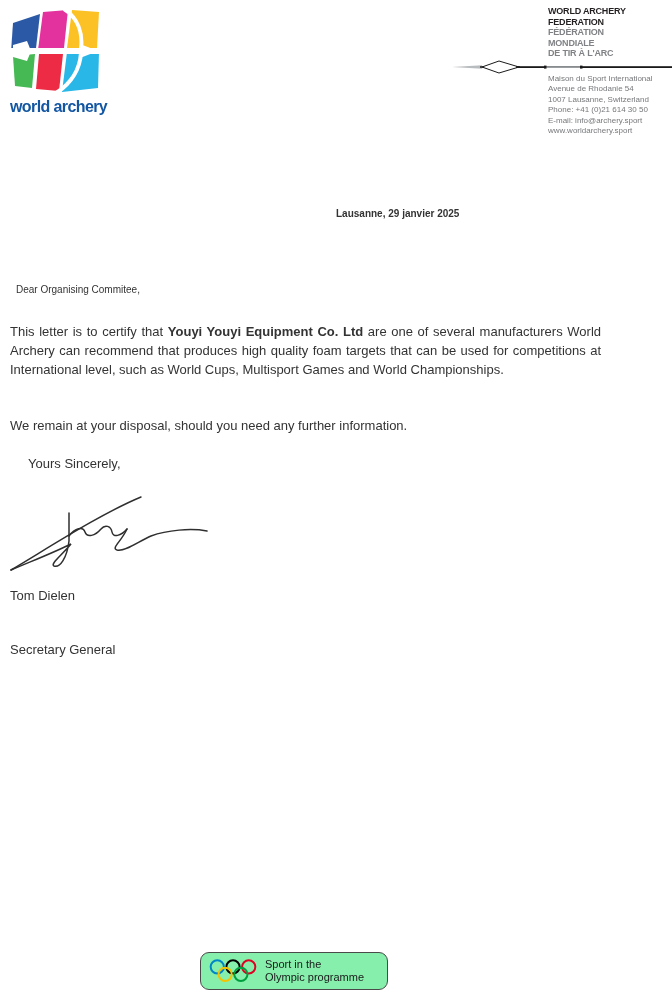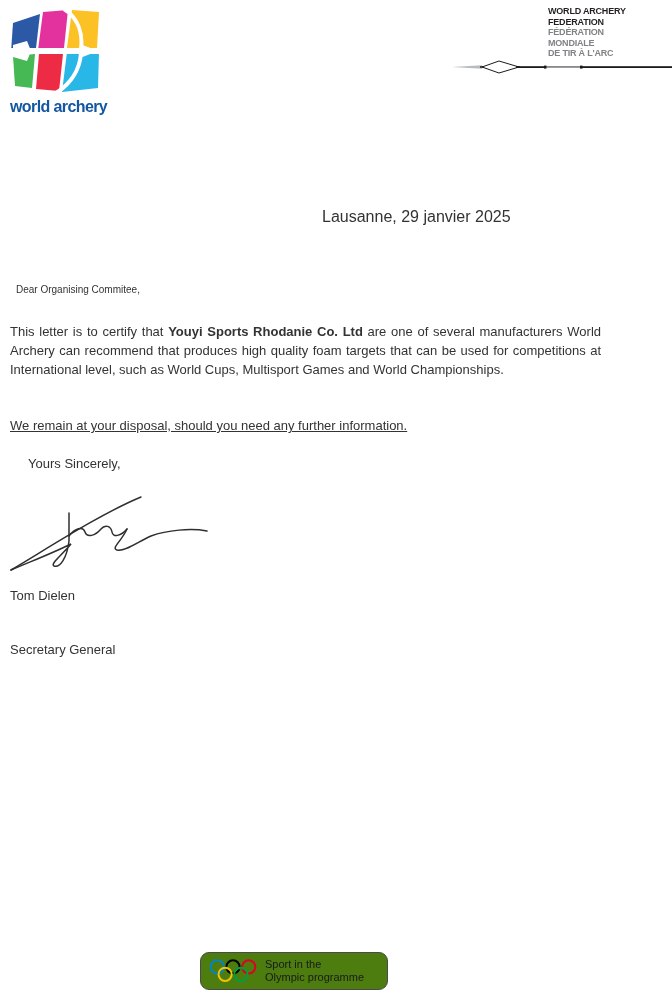"Maison du Sport International" div.address-block { html: none -> <div> <div>Maison du Sport International</div> <div>Avenue de Rhodanie 54</div> <div>1007 Lausanne, Switzerland</div> <div>Phone: +41 (0)21 614 30 50</div> <div>E-mail: info@archery.sport</div> <div>www.worldarchery.sport</div> </div> }
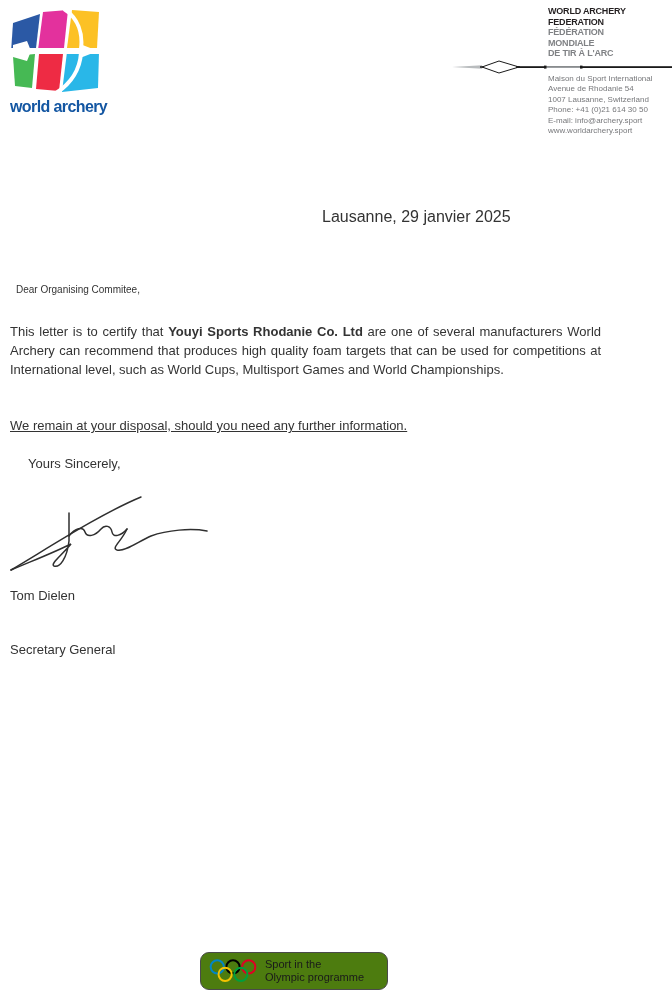"Lausanne, 29 janvier 2025" .dateline { font-size: 16px -> 10px; font-weight: none -> bold; left: 322px -> 336px }
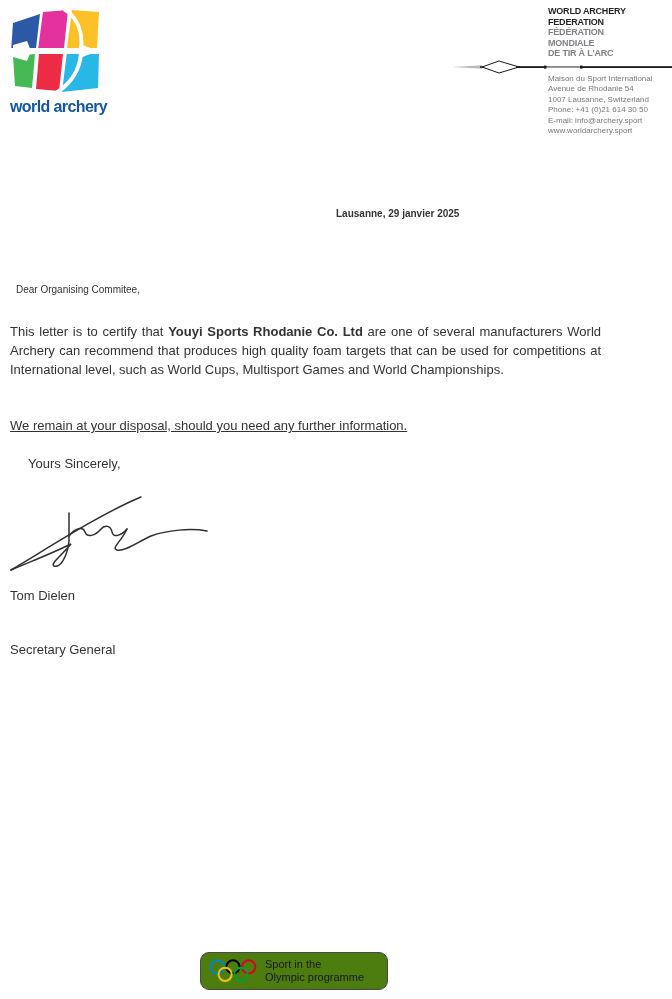"Youyi Sports Rhodanie Co. Ltd" strong { text: Sports Rhodanie -> Youyi Equipment }
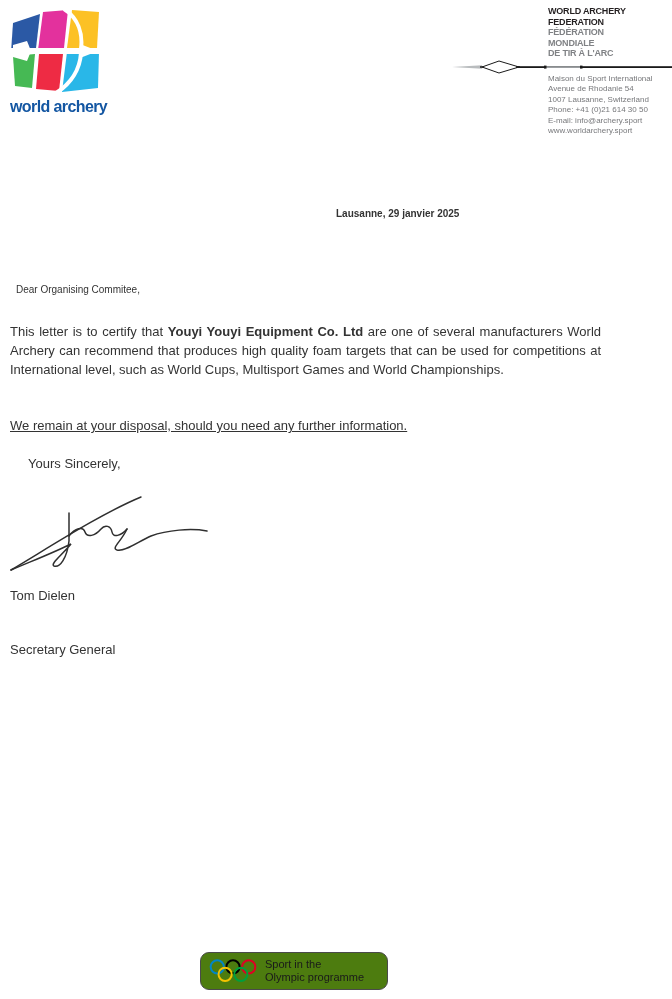"We remain at your disposal," .closing { text-decoration: underline -> none }
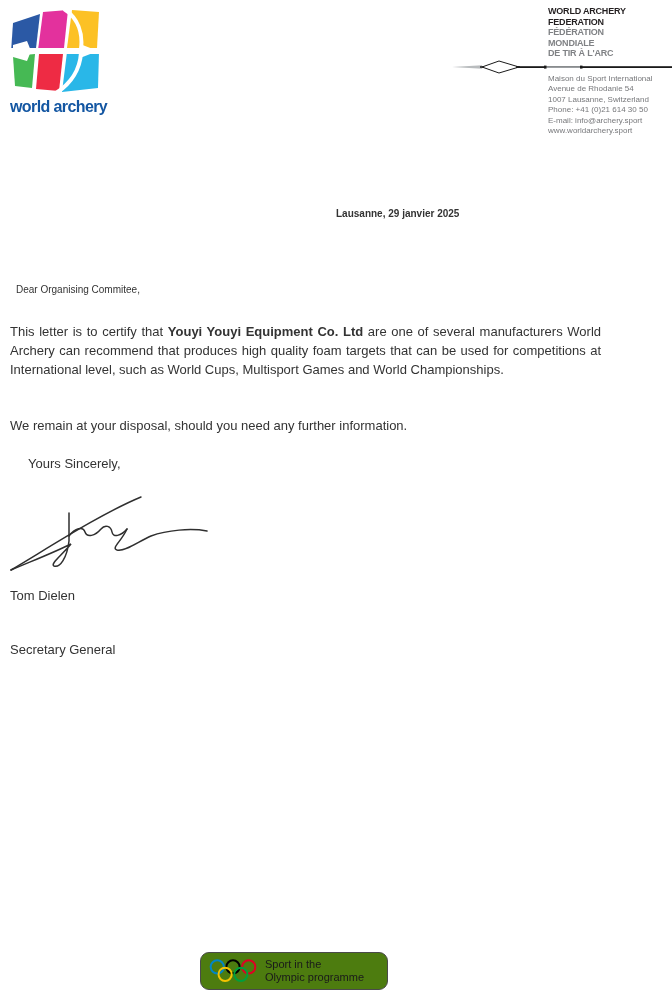"Sport in the" .badge { background: #4d7c0f -> #86efac }
